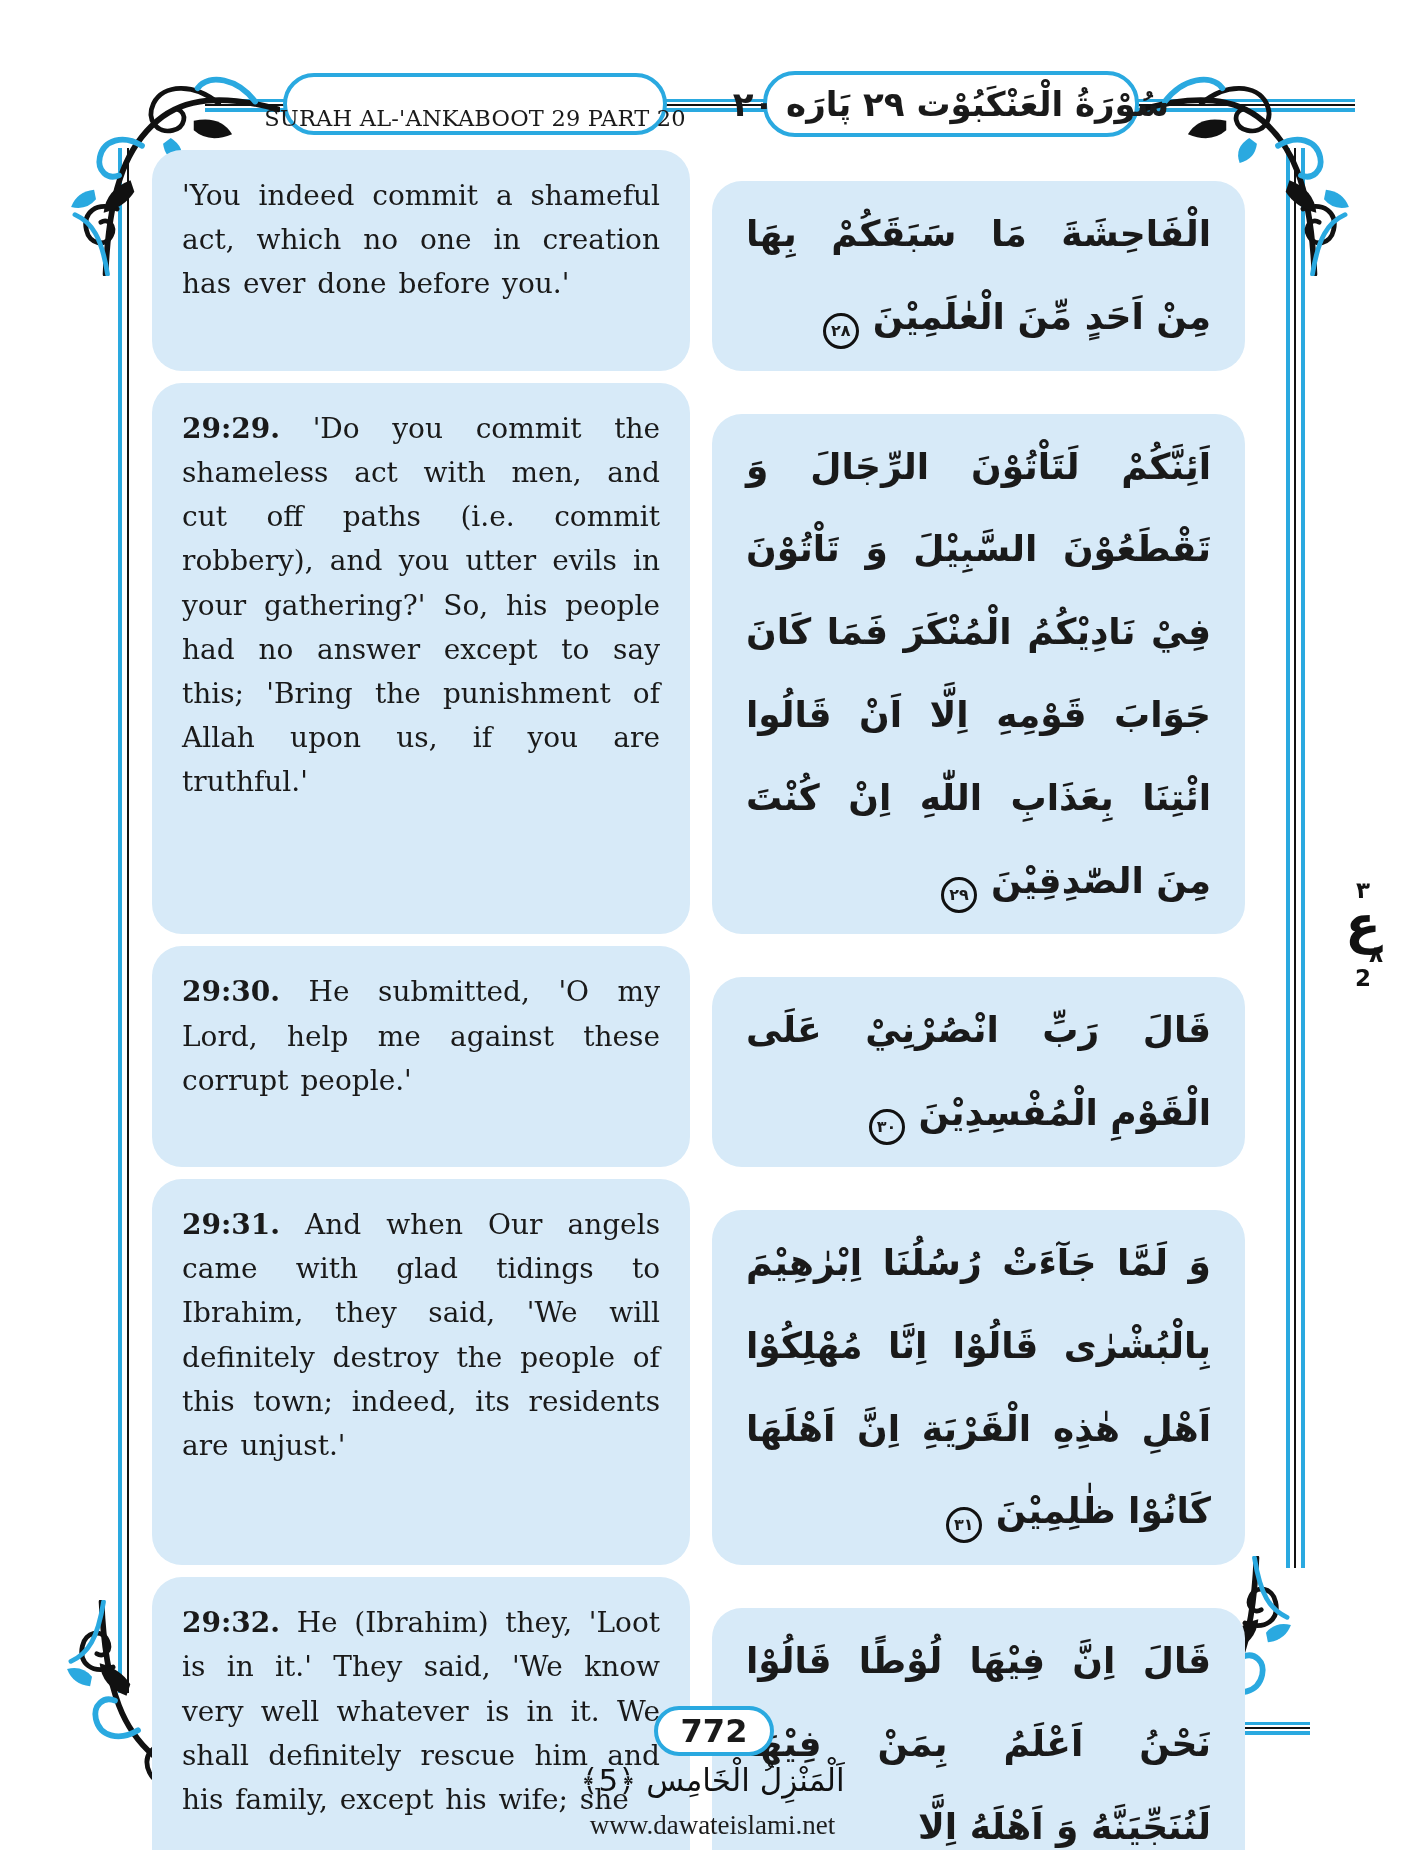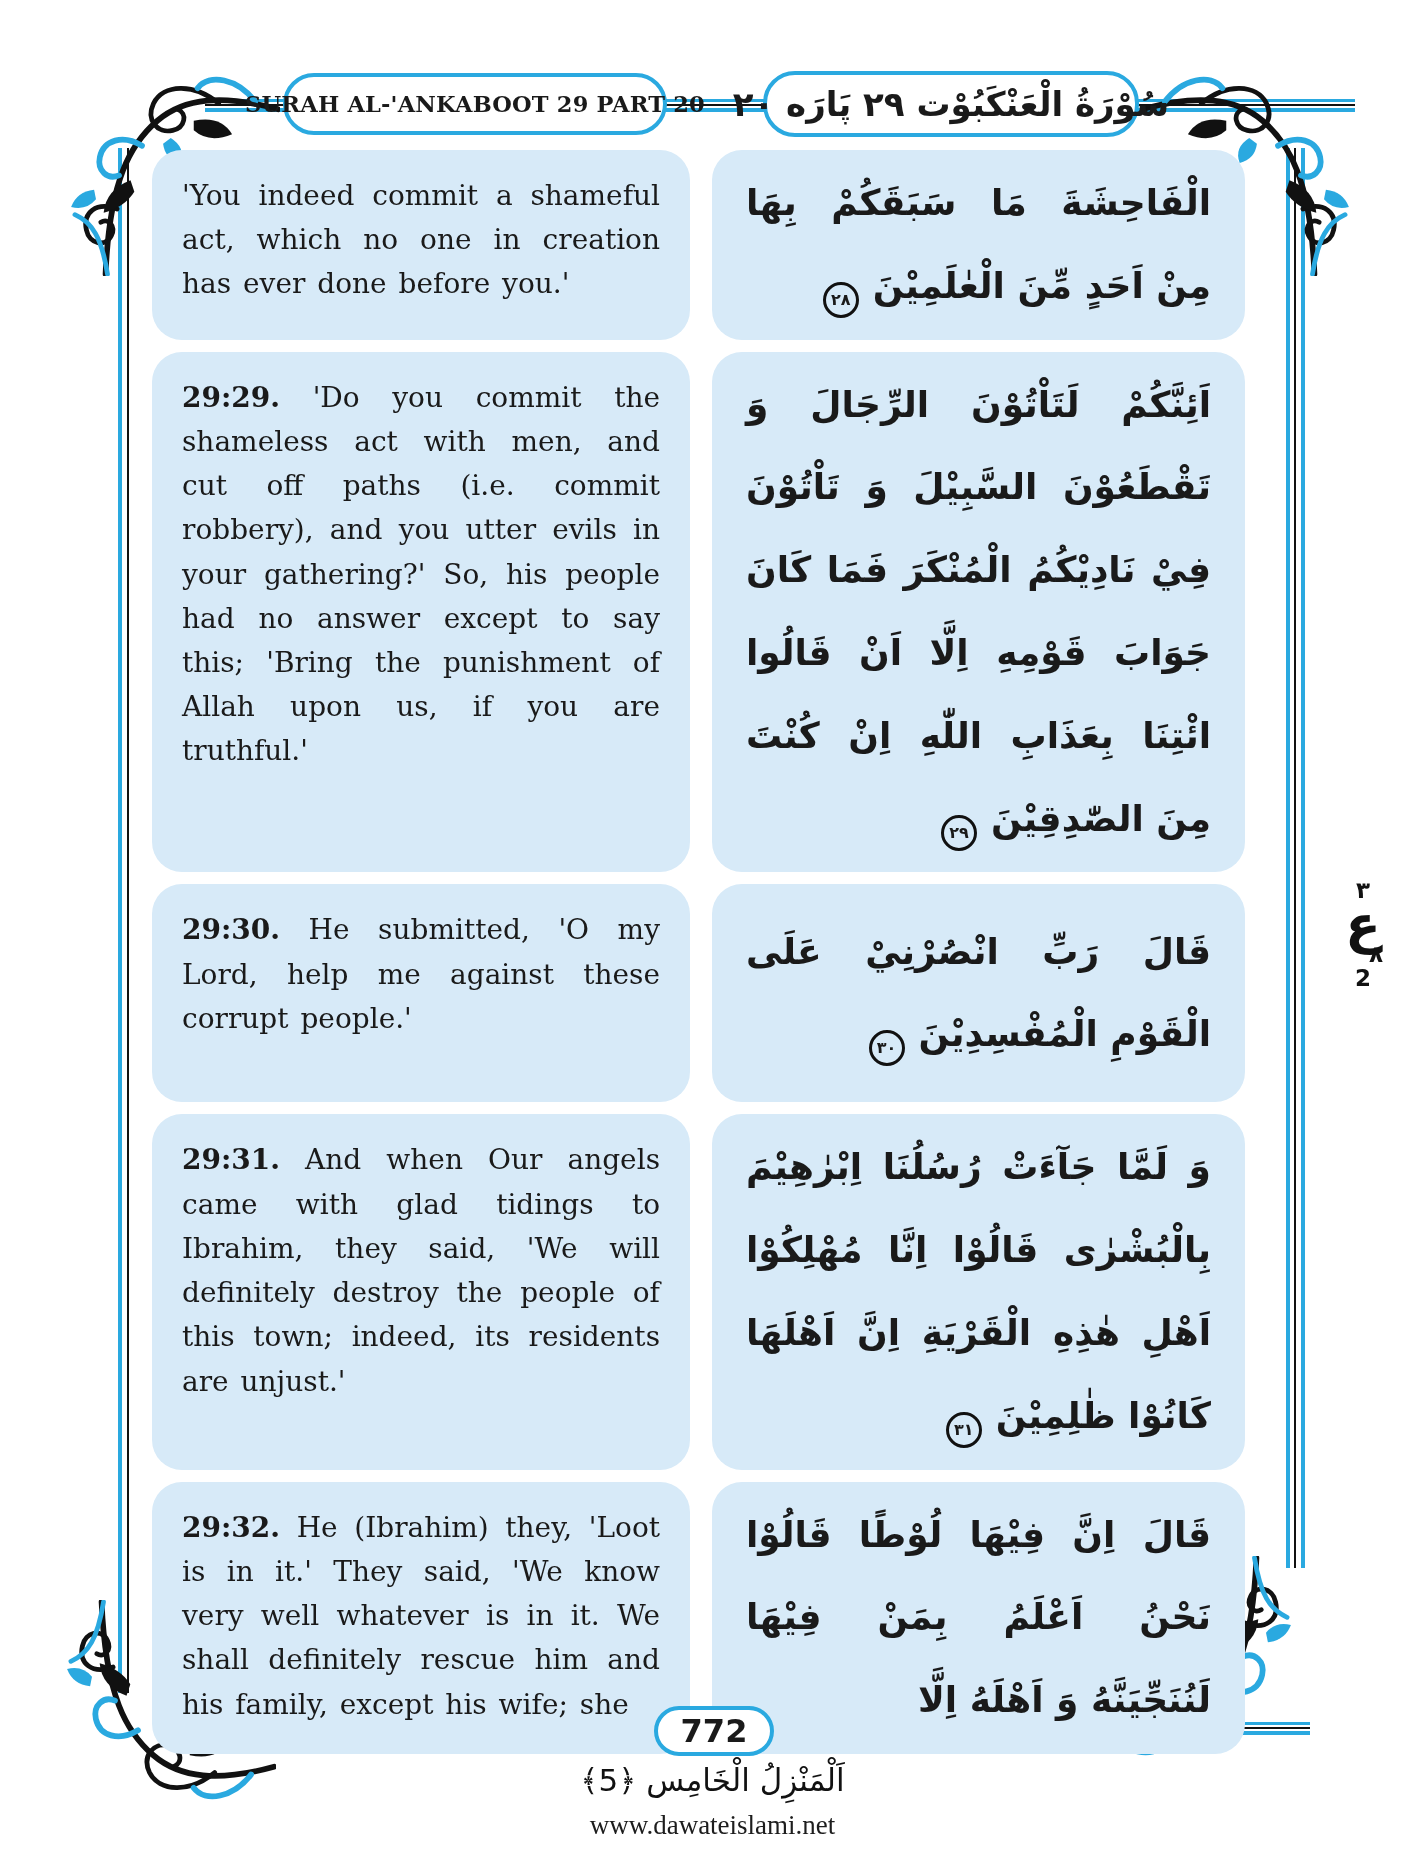"SURAH AL-'ANKABOOT 29 PART 20" .pill-en { align-items: none -> flex-end; font-weight: bold -> normal }
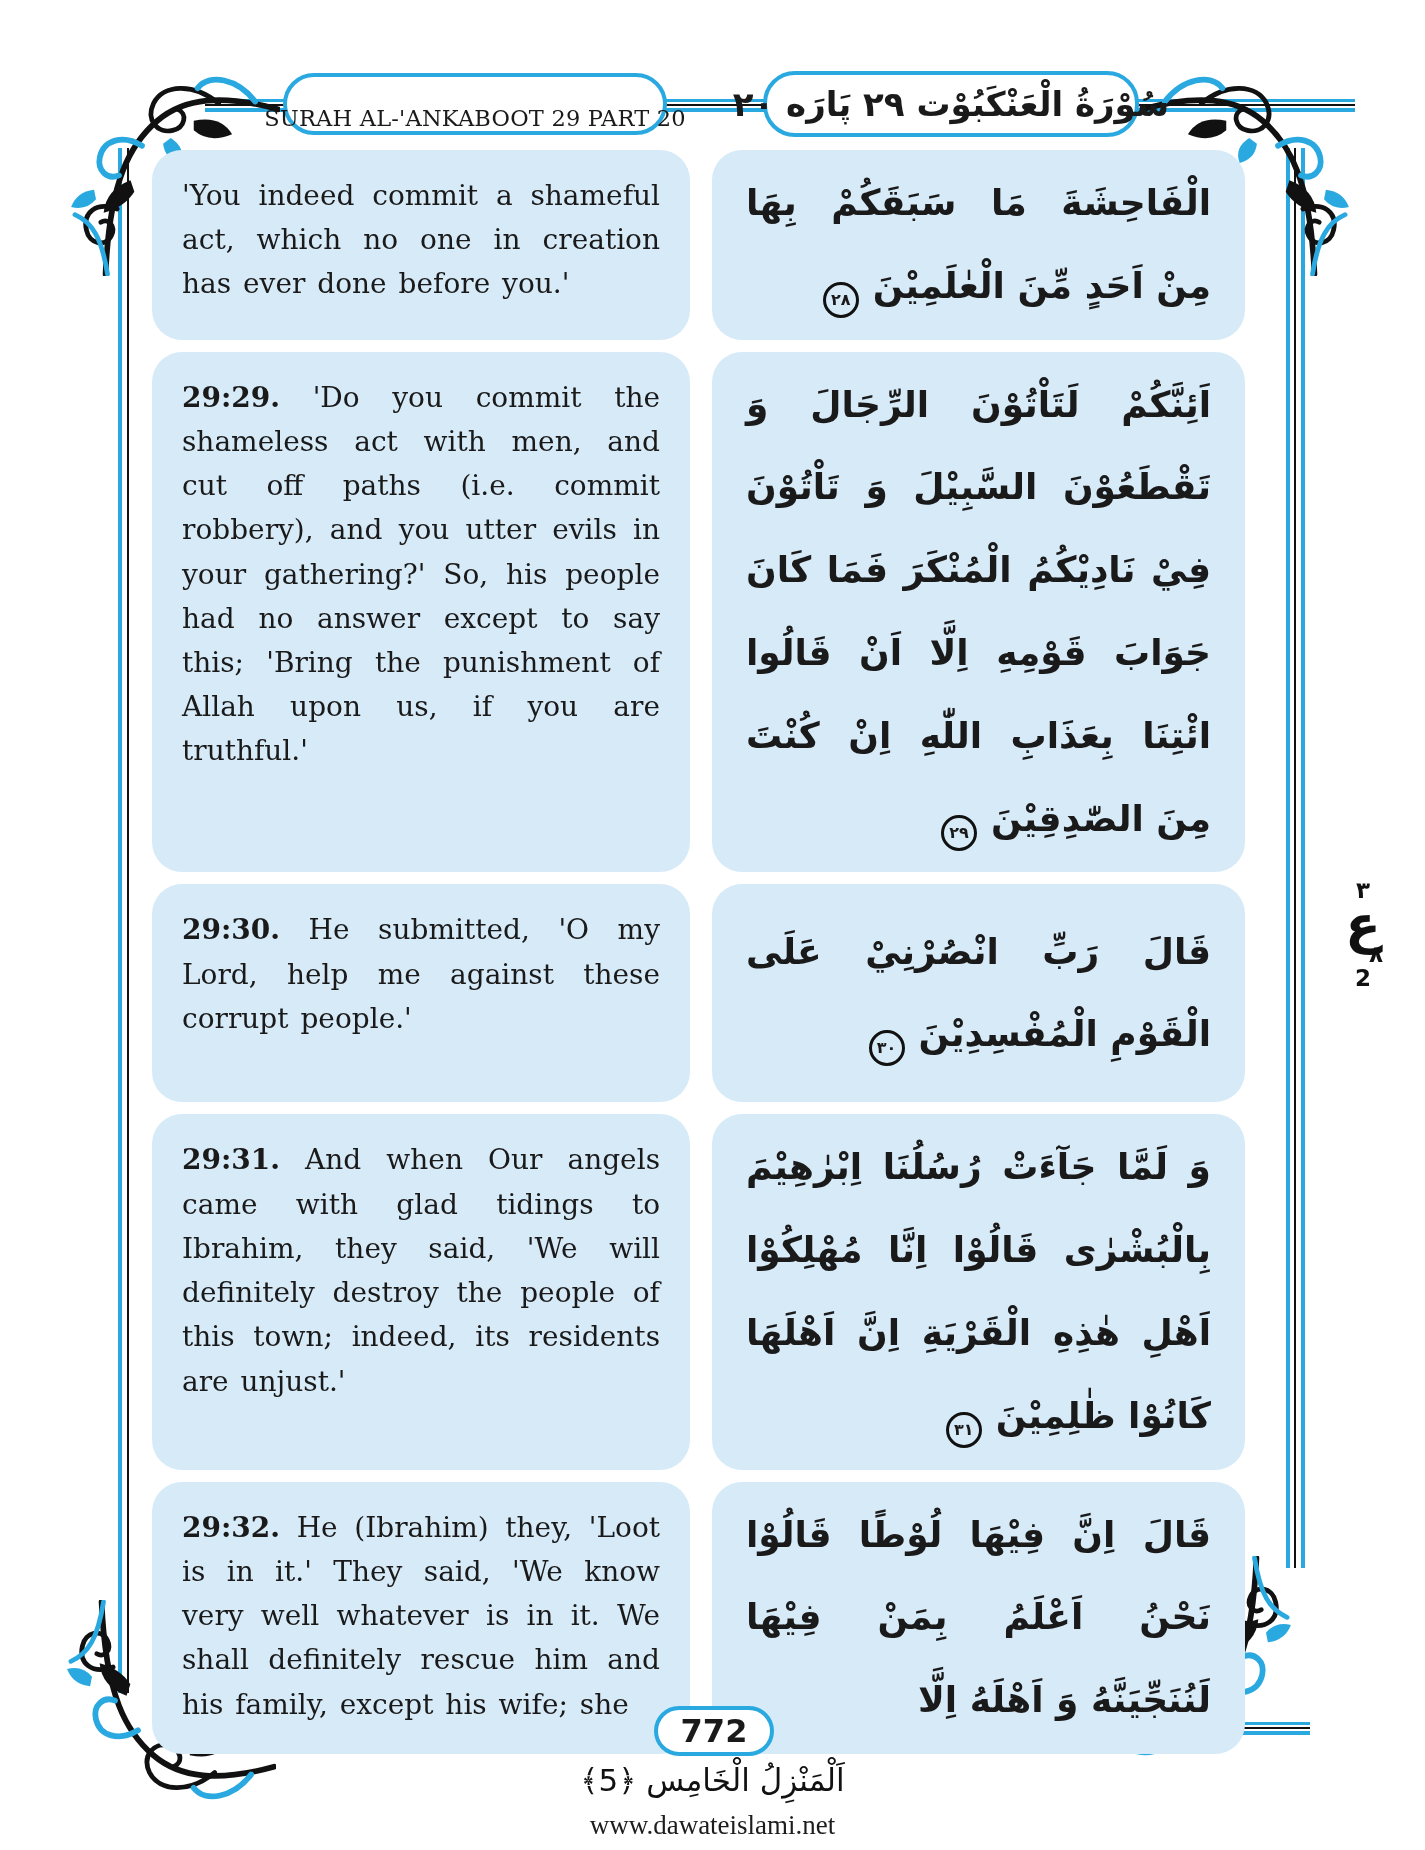"الْفَاحِشَةَ مَا سَبَقَكُمْ بِهَا مِنْ" .cell.ar { margin-top: none -> 31px }
